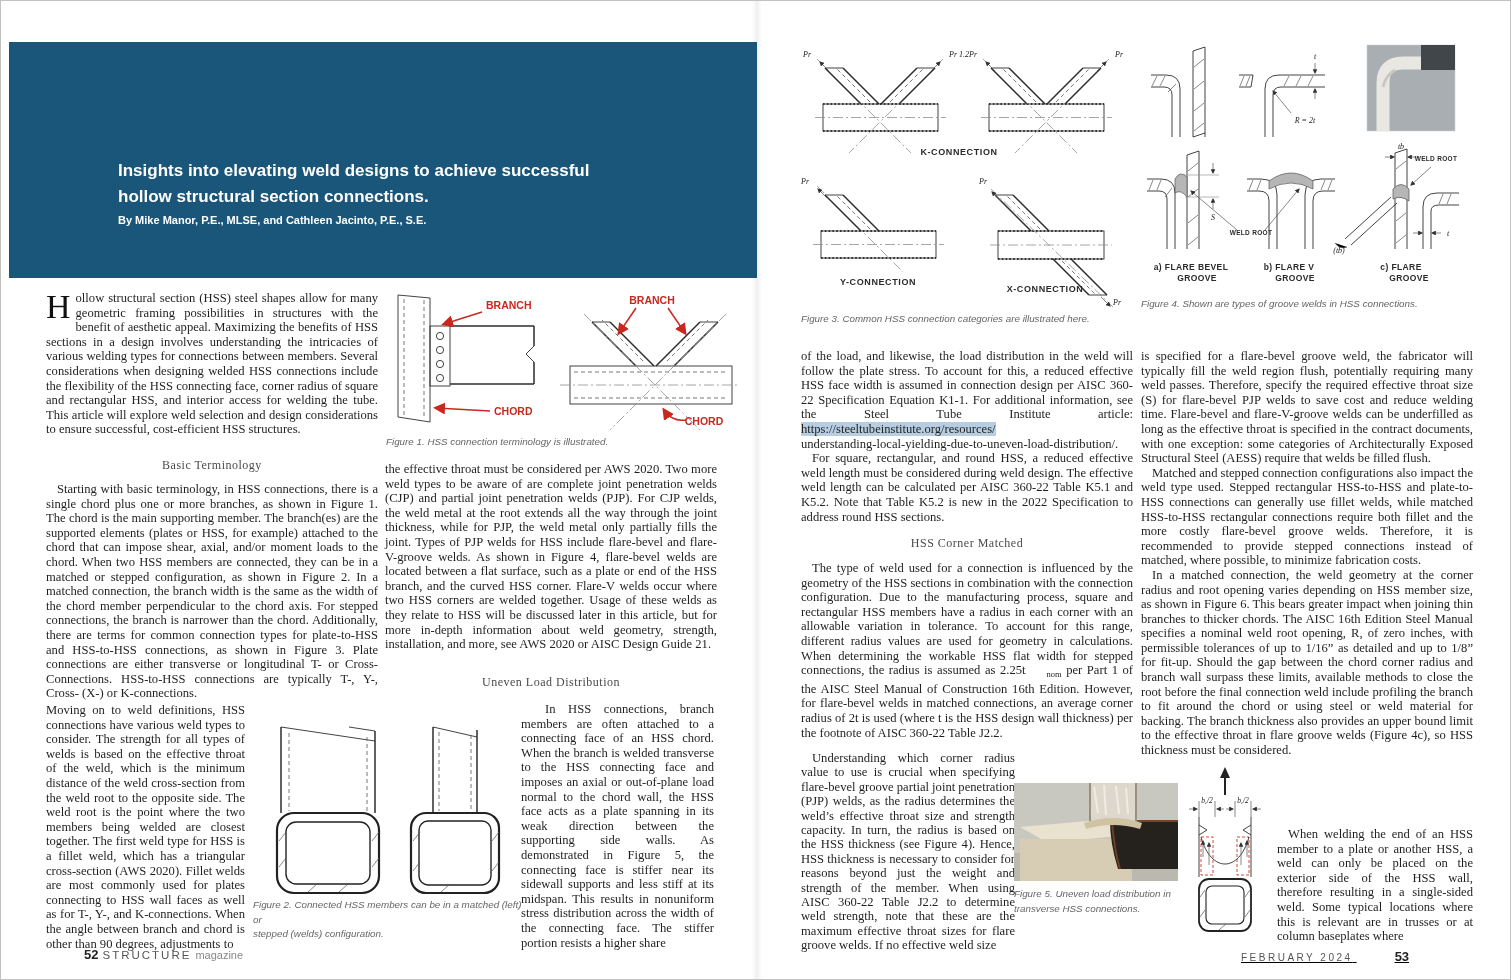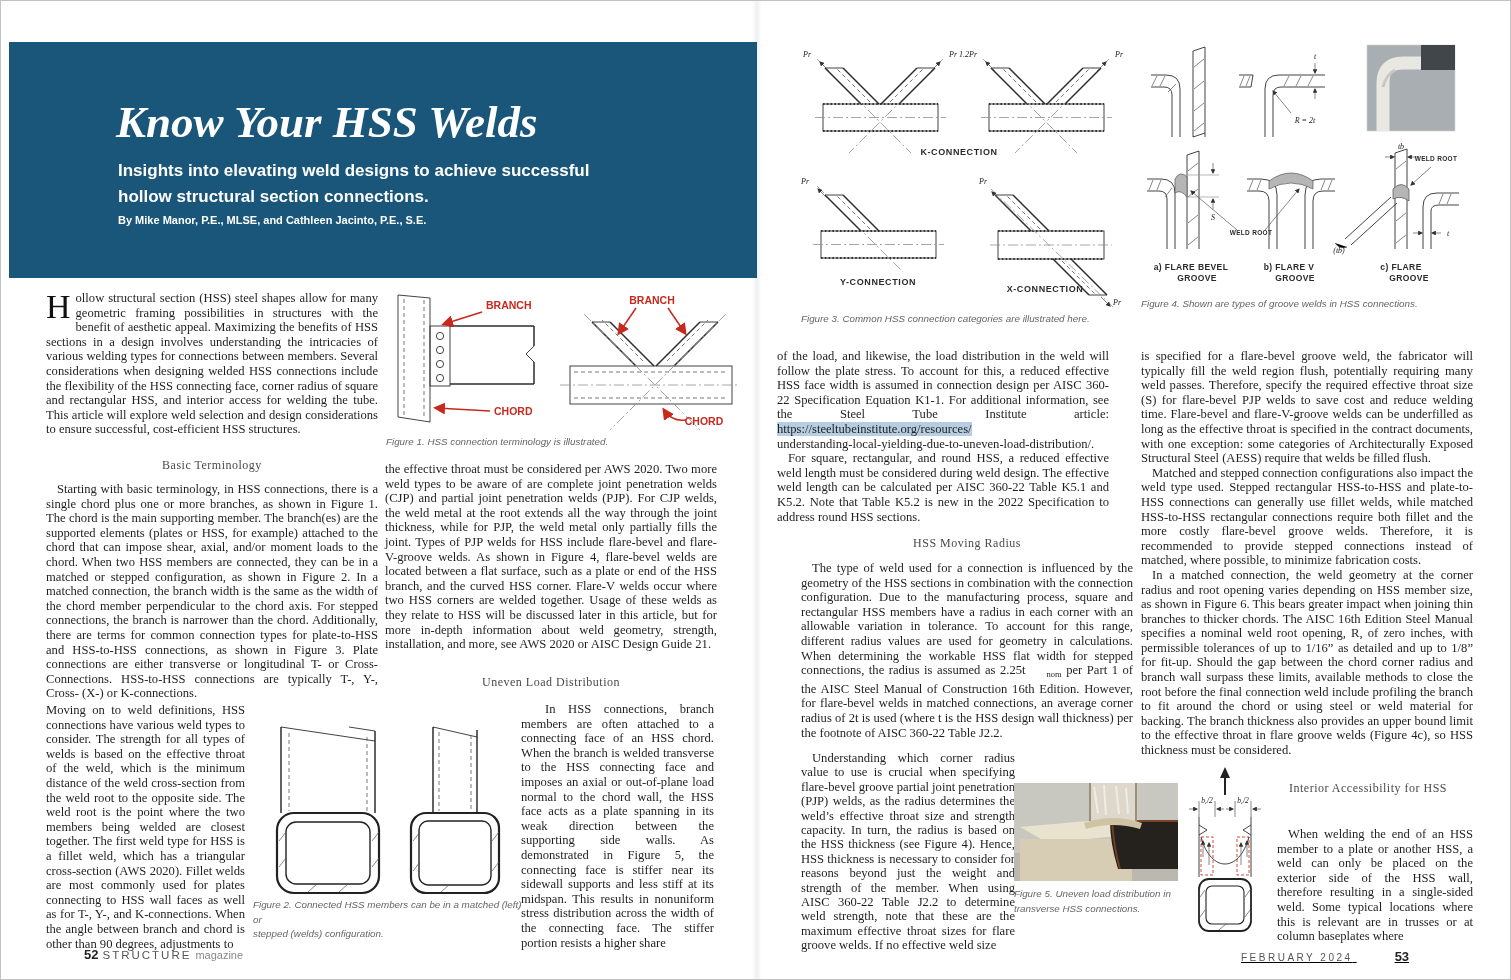"Know Your HSS Welds" div.title { html: <div>Know Your HSS Welds</div> -> none }
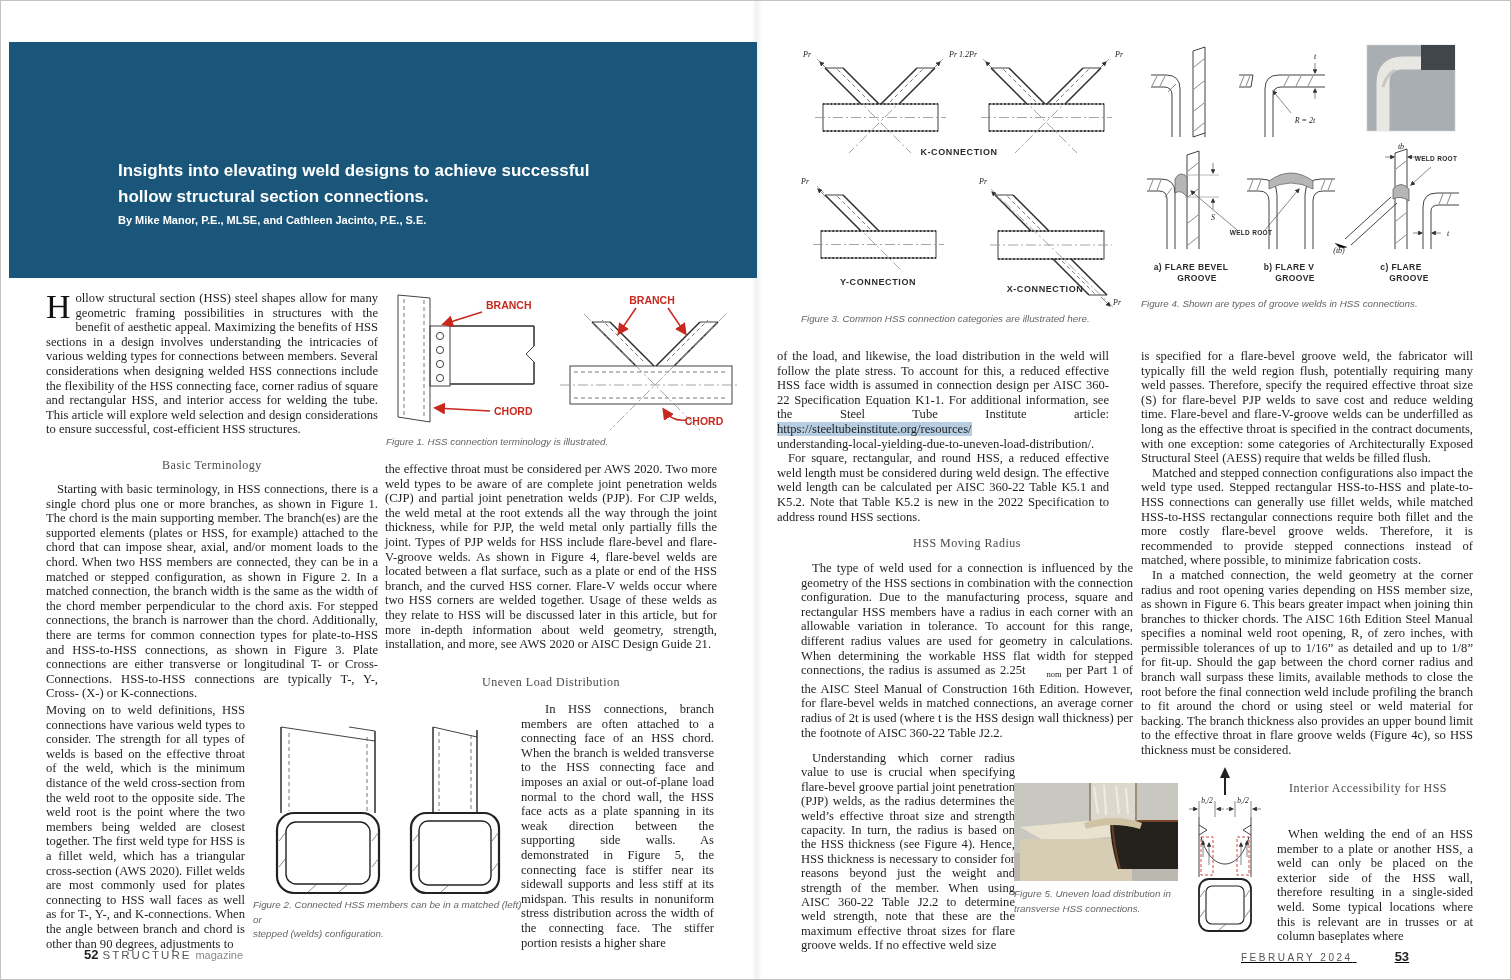"of the load, and likewise," div.abs { left: 776px -> 800px }
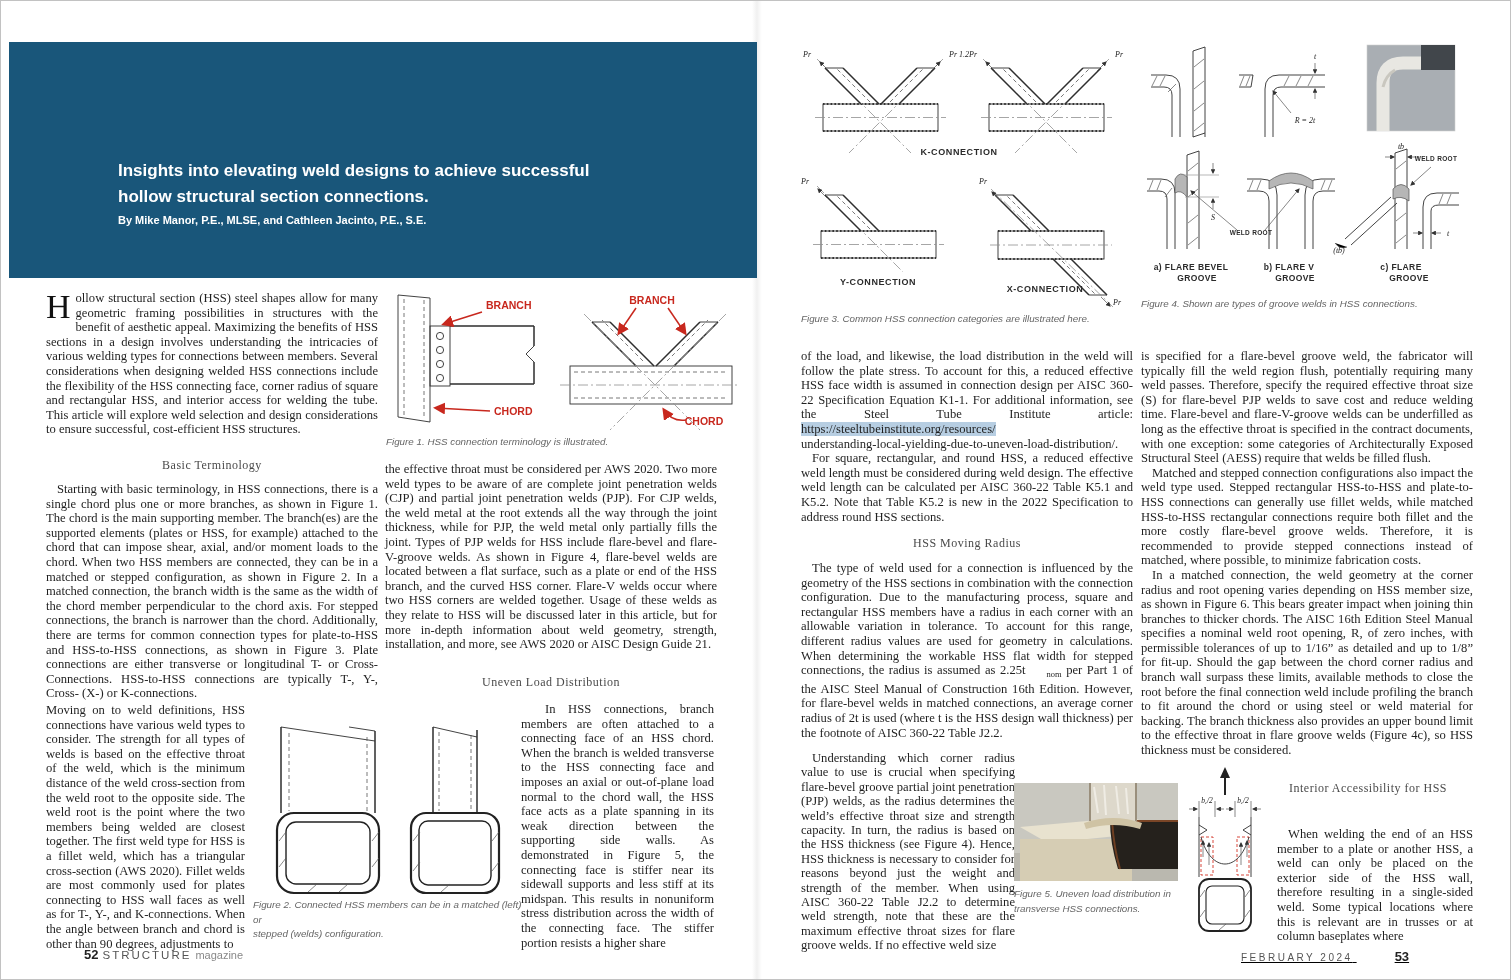"HSS Moving Radius" div.abs { text: Moving Radius -> Corner Matched }
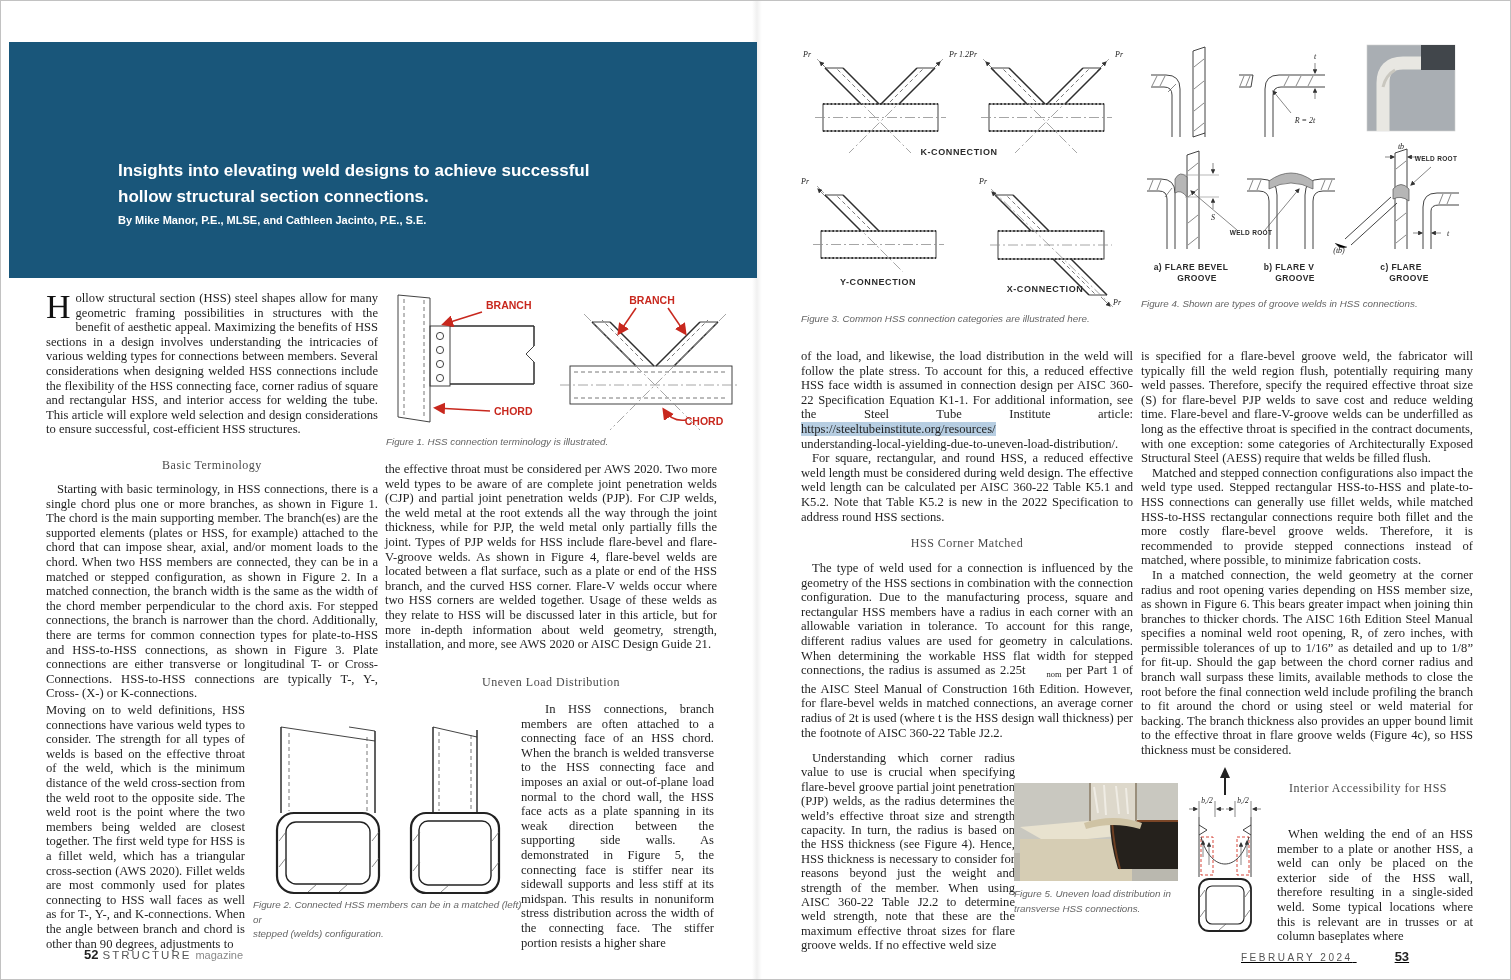"Interior Accessibility for HSS" div.abs { html: <div>Interior Accessibility for HSS</div> -> none }
